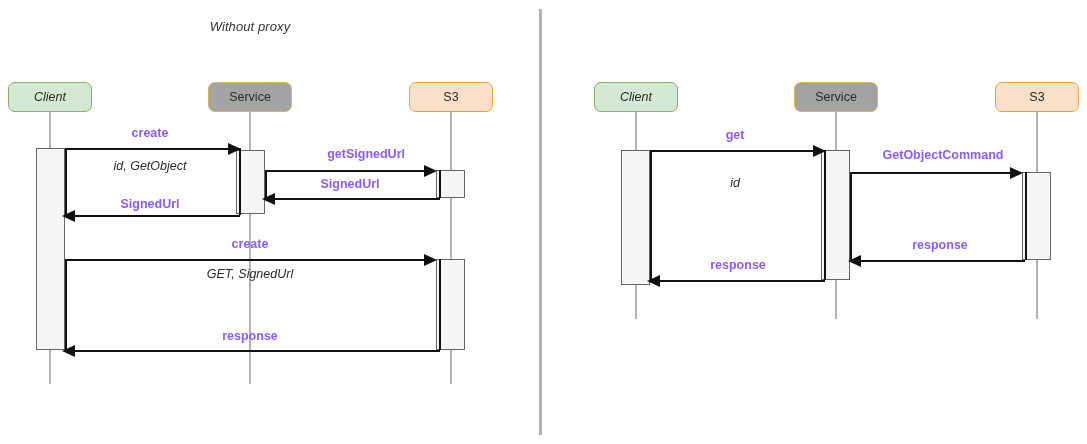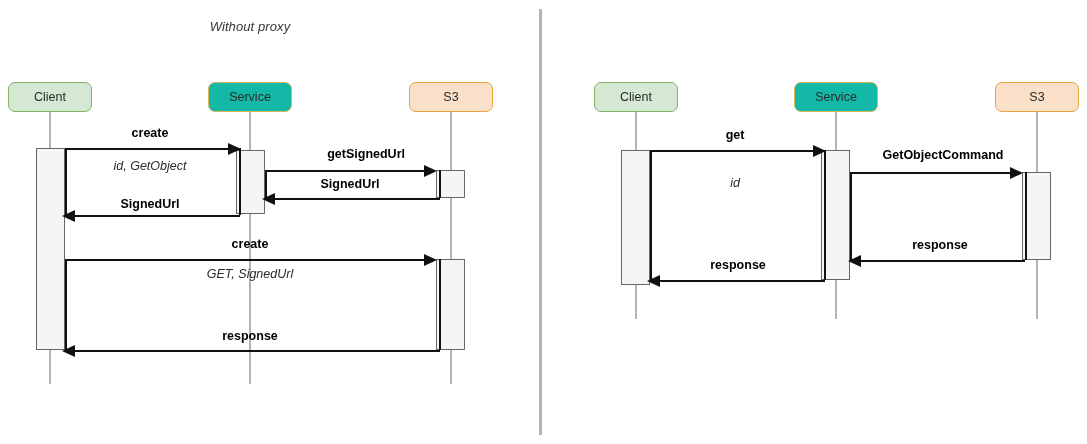"Client" .participant.client { font-style: none -> italic }
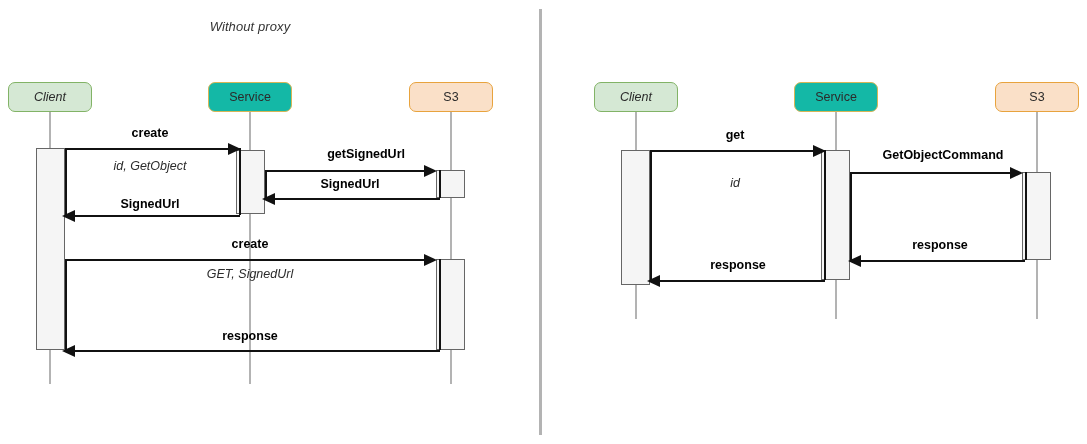"Service" .participant.service { background: #14b8a6 -> #a3a3a3 }
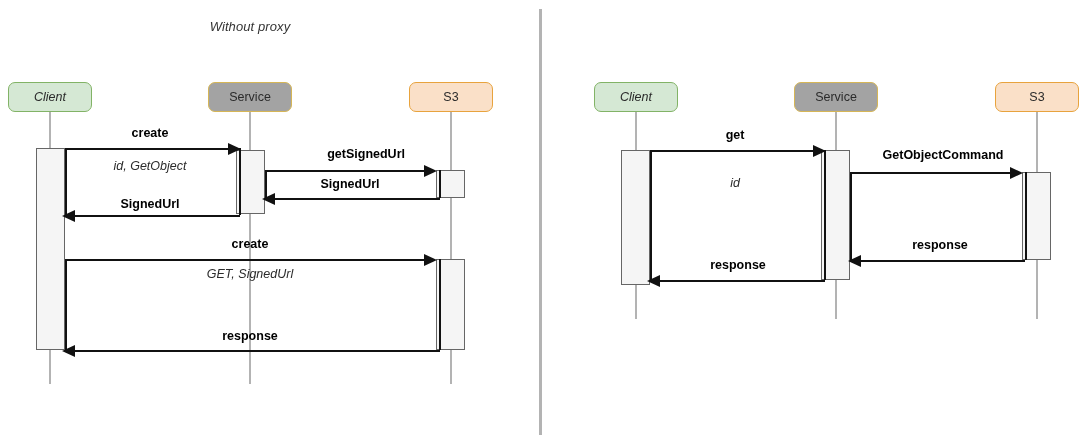"create" .msg-label { color: #000000 -> #8b5cf6 }
